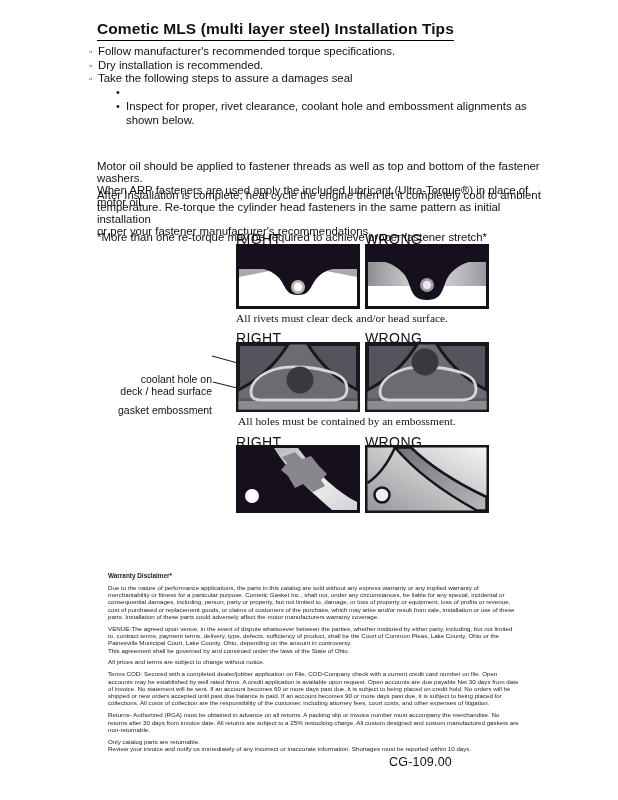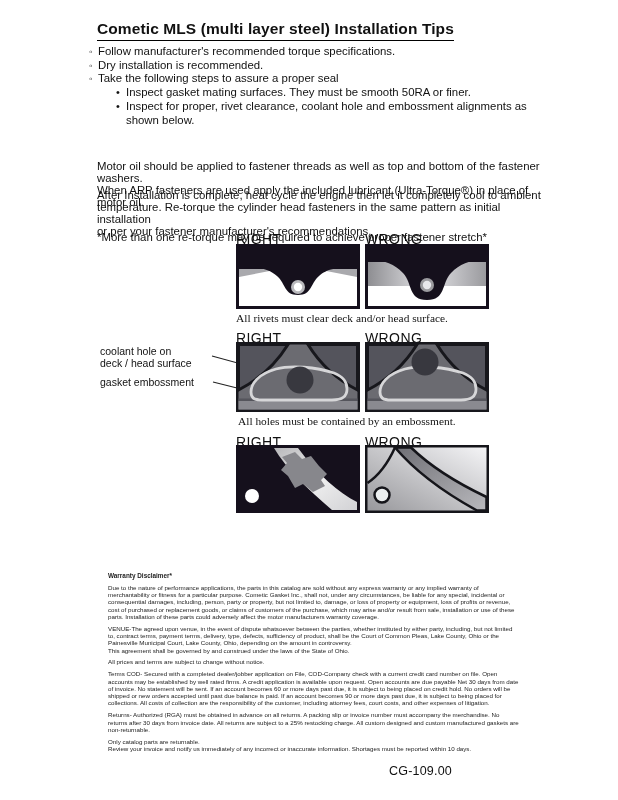"Take the following steps to" span { text: proper -> damages }
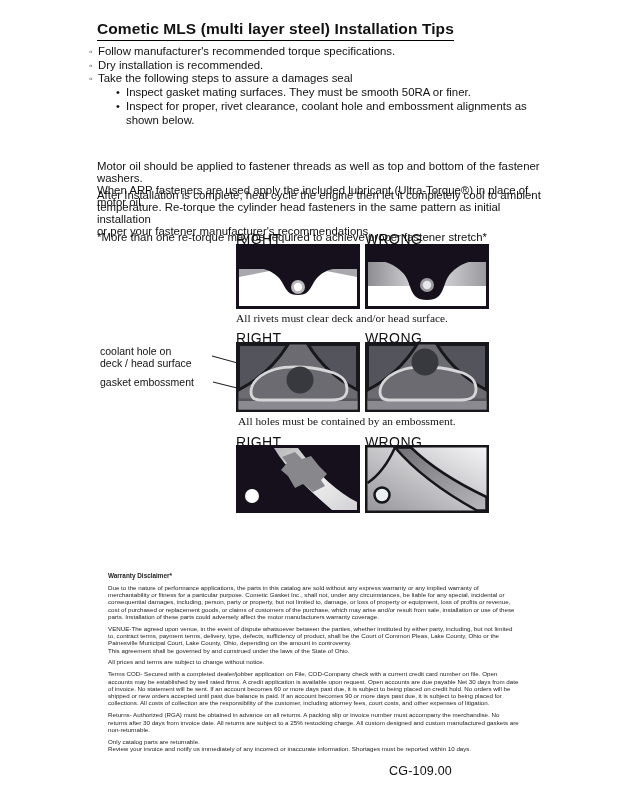"Inspect gasket mating surfaces. They" span { html: <span>Inspect gasket mating surfaces. They must be smooth 50RA or finer.</span> -> none }
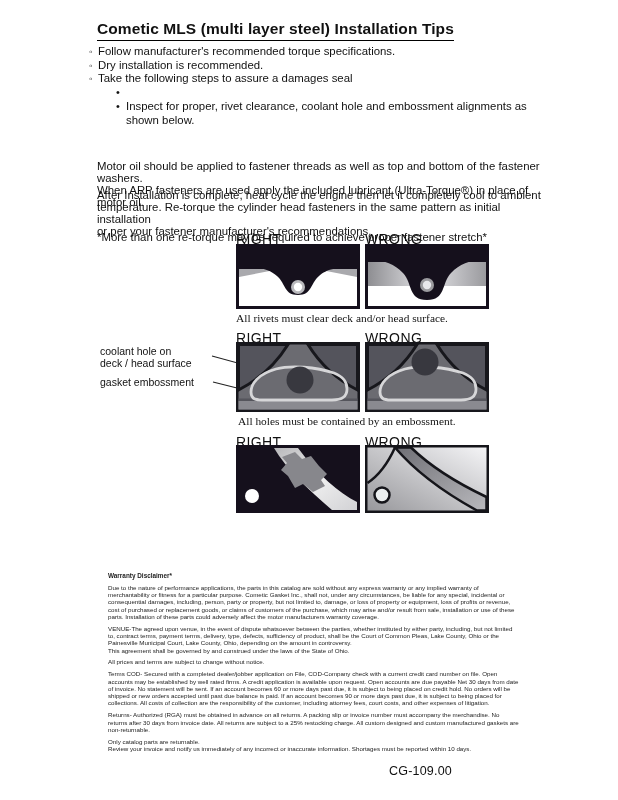"coolant hole on" .side-label { margin-top: none -> 28px; text-align: left -> right }
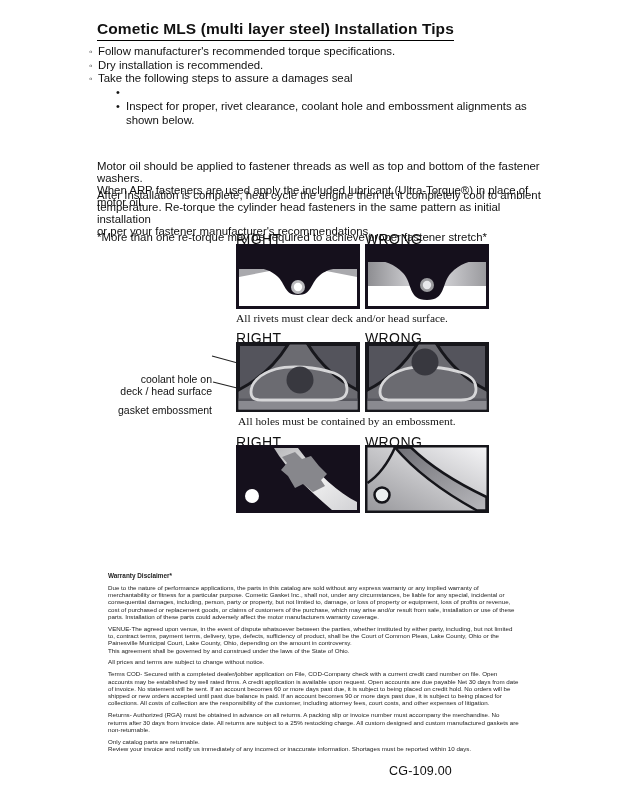"CG-109.00" .footer-code { margin-top: 9px -> none }
